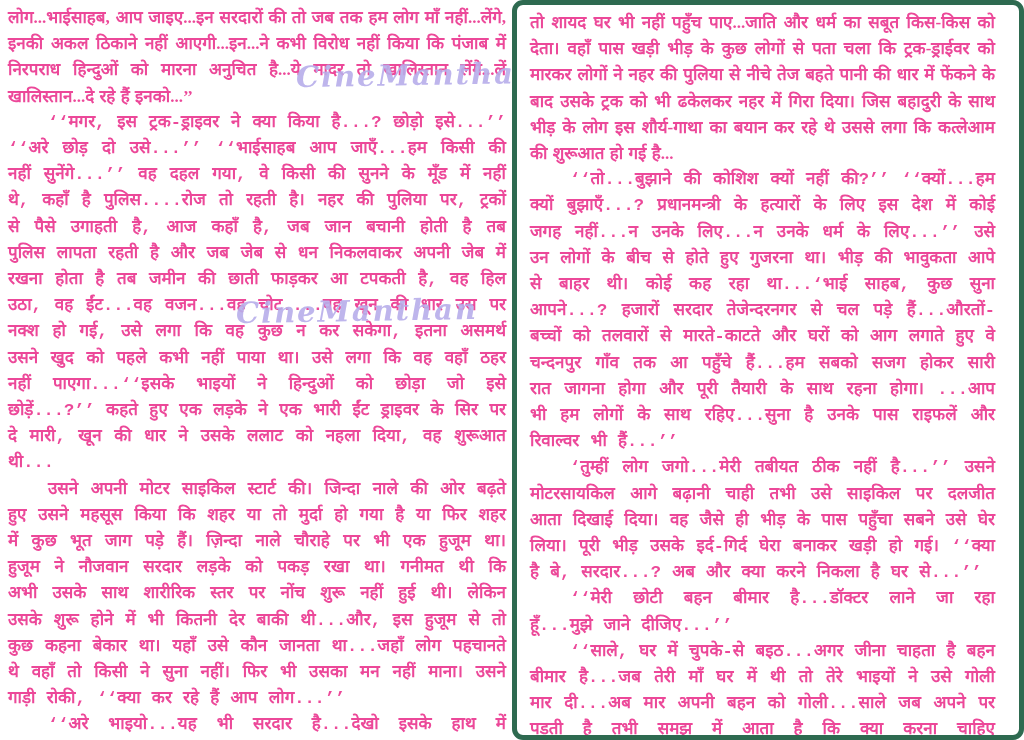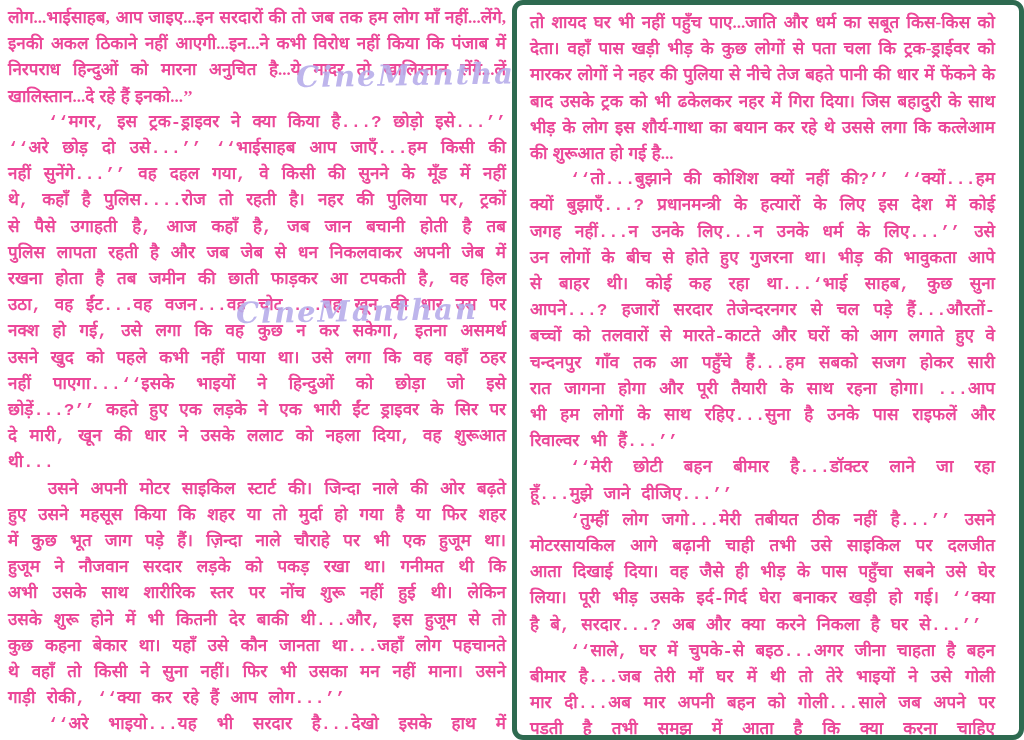"‘‘मेरी छोटी बहन बीमार है...डॉक्टर" p.para { order: before "‘तुम्हीं लोग जगो...मेरी तबीयत ठीक" -> after "‘तुम्हीं लोग जगो...मेरी तबीयत ठीक" }
